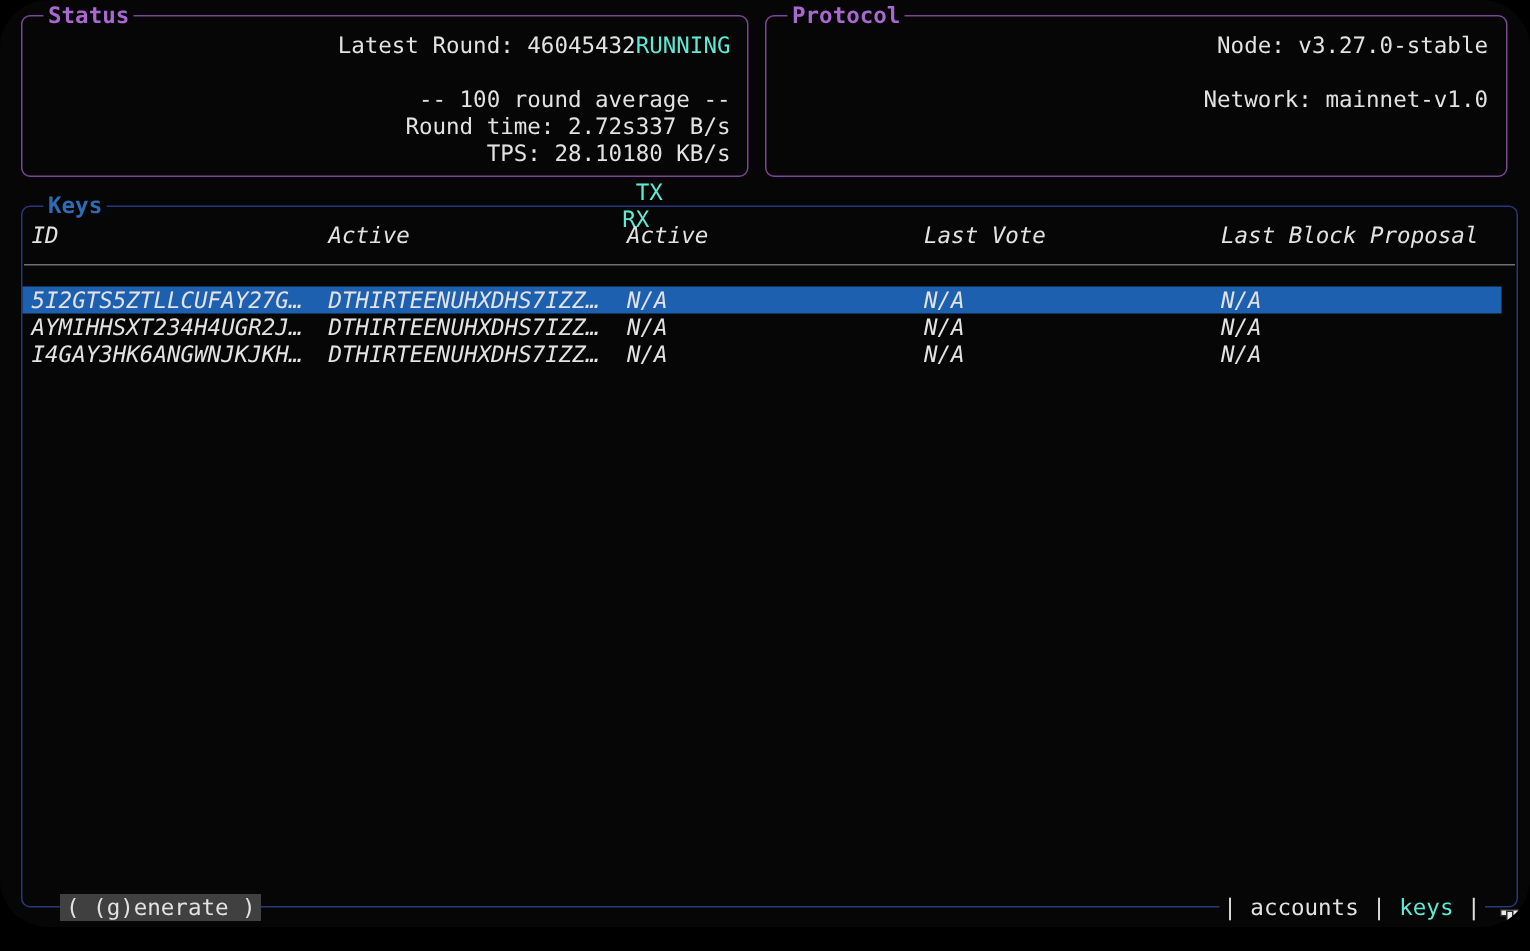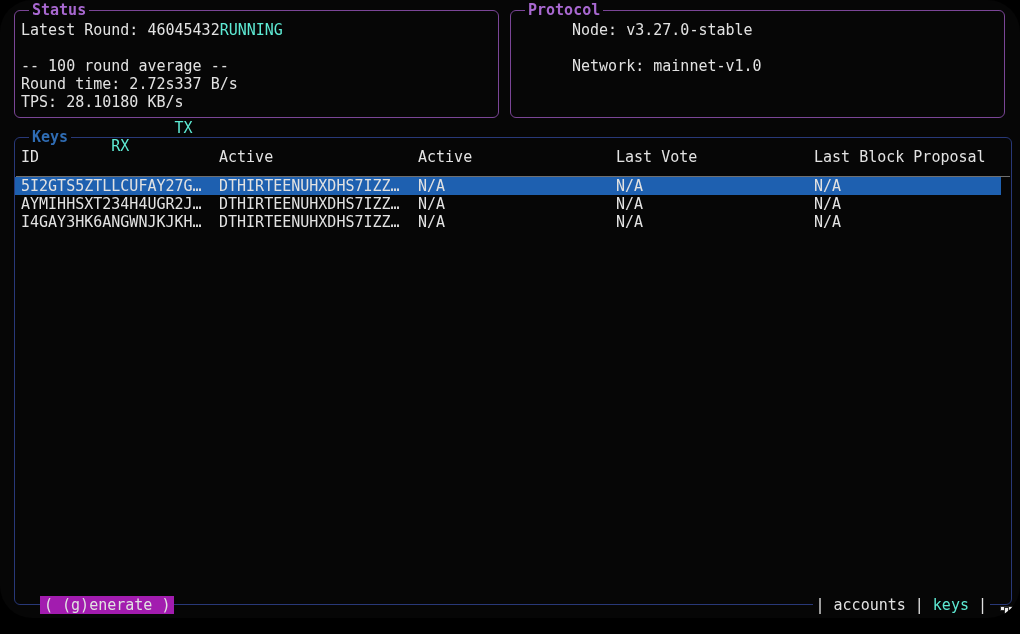"Latest Round: 46045432" .trow-line { justify-content: flex-start -> flex-end }
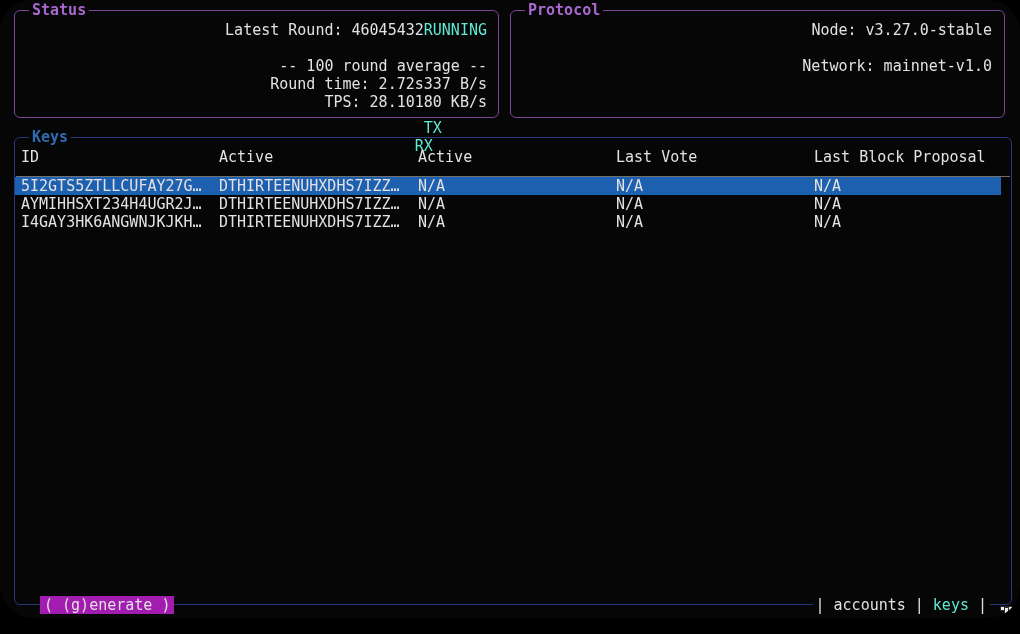"ID" .thead, .trow { font-style: none -> italic }
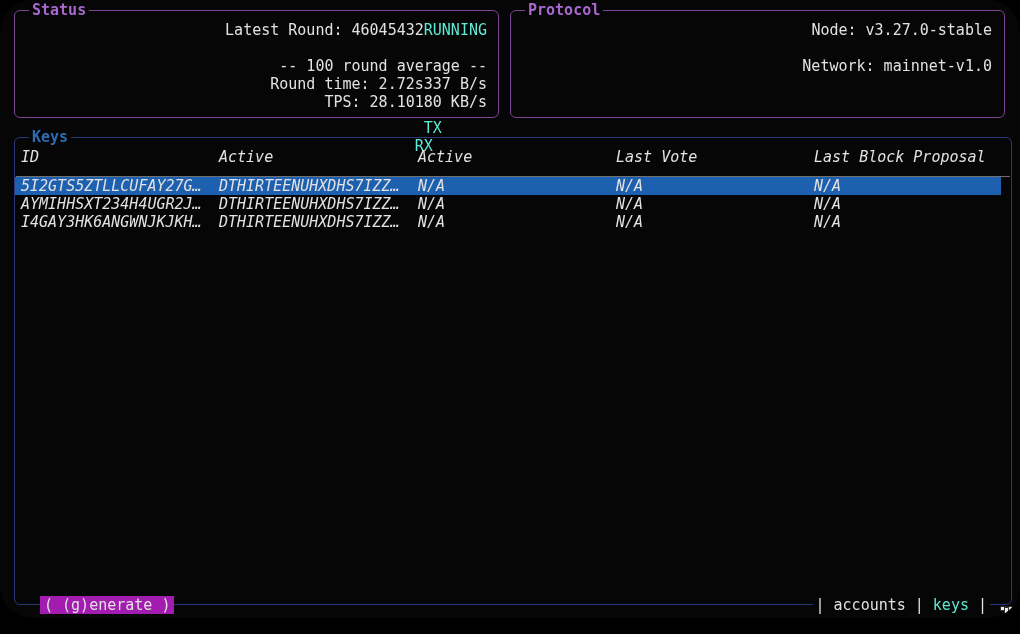"5I2GTS5ZTLLCUFAY27G…" .tbody { margin-top: none -> 14px }
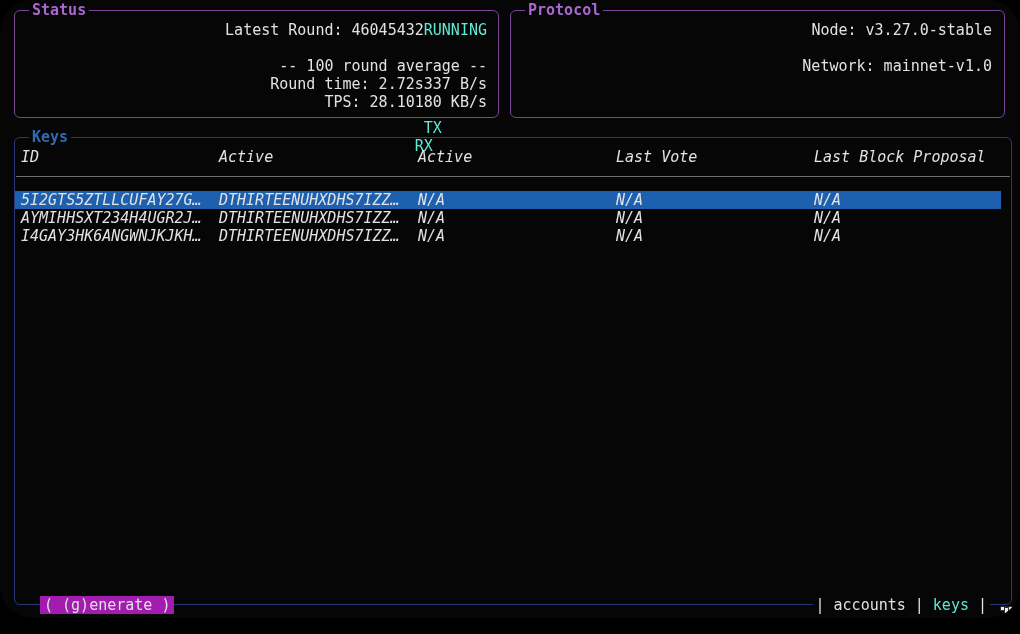"( (g)enerate )" .footer-generate { background: #a21caf -> #404040 }
